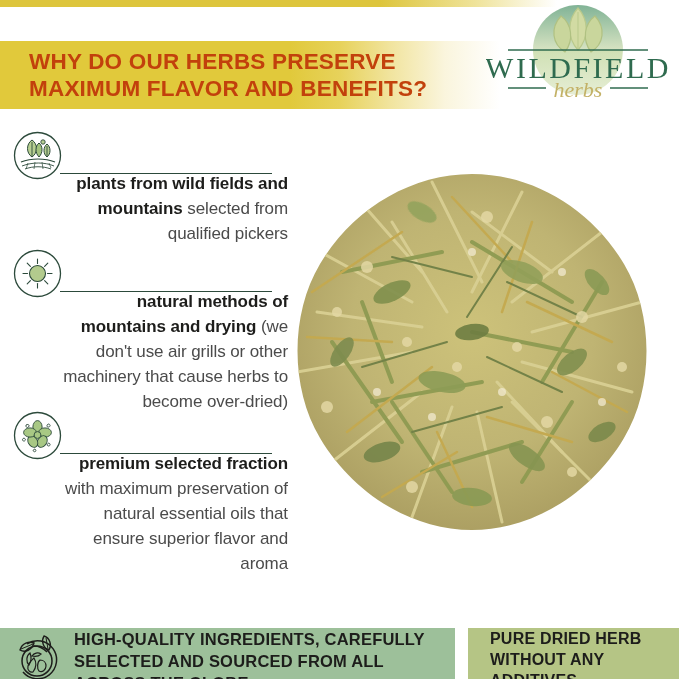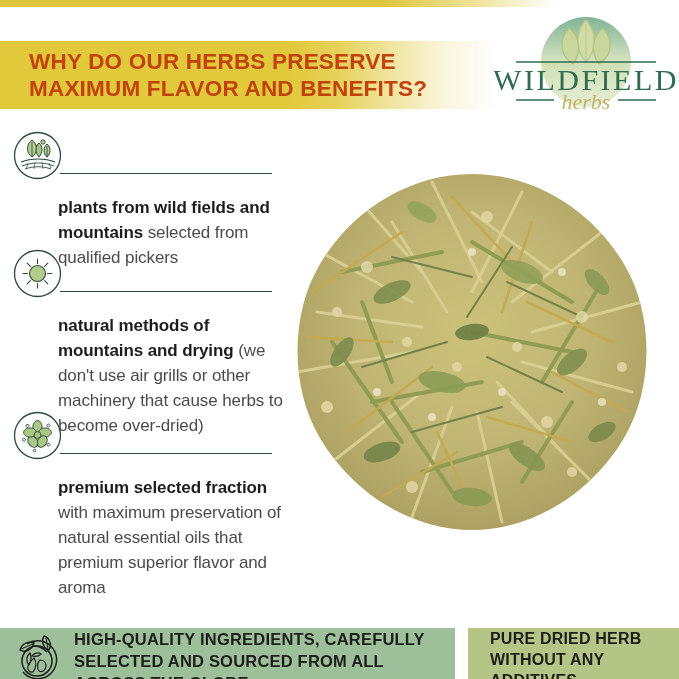"WILDFIELD" .logo { margin-left: 8px -> none; top: 14px -> 2px }
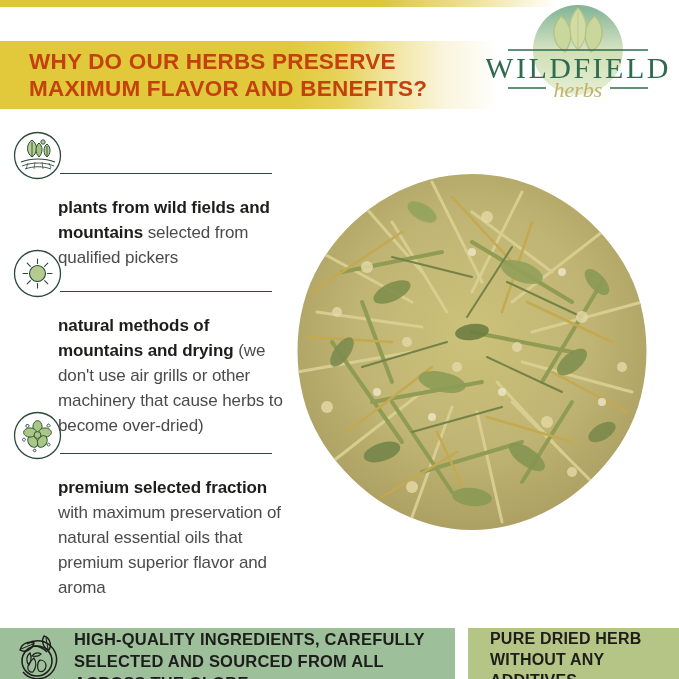"plants from wild fields and" .feature .body { text-align: none -> right; top: 64px -> 40px }
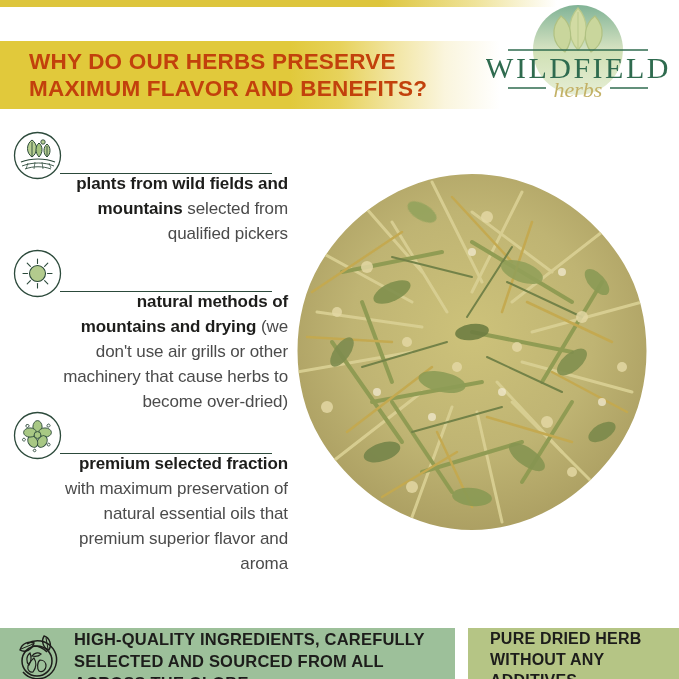"with maximum preservation of natural" span { text: premium -> ensure }
